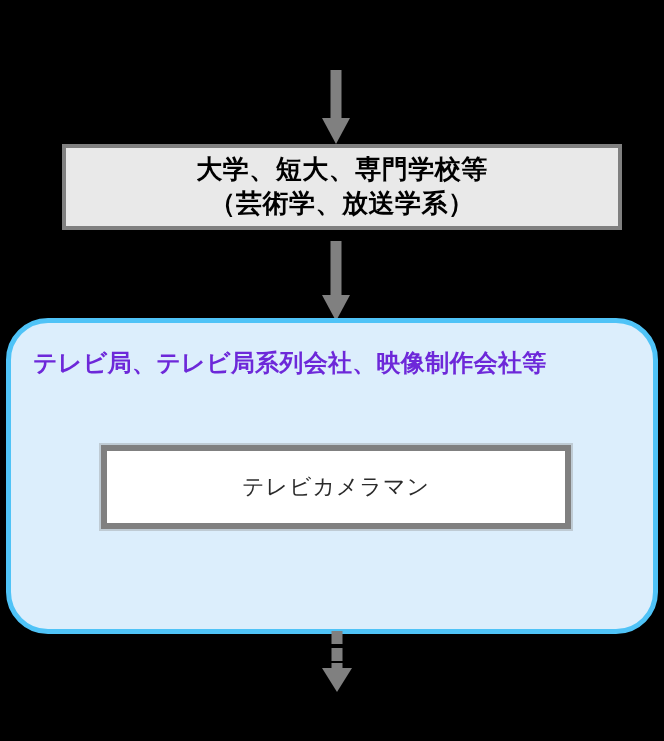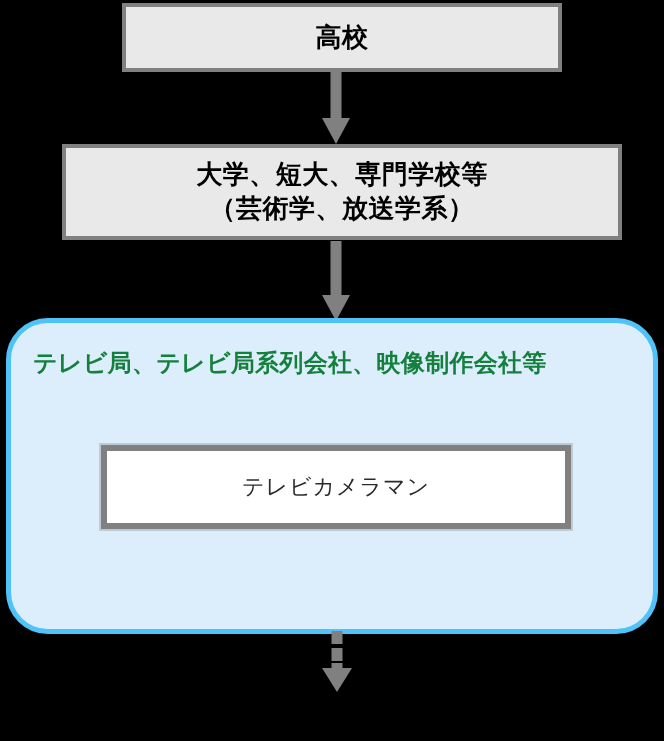"高校" div.grey-box { html: <div> <span>高校</span> </div> -> none }
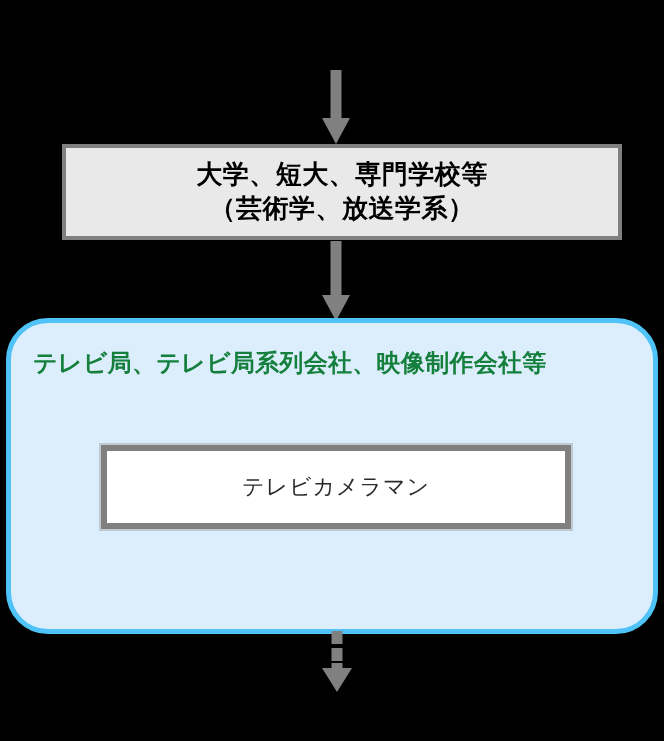"大学、短大、専門学校等" #box-university { height: 96px -> 86px }
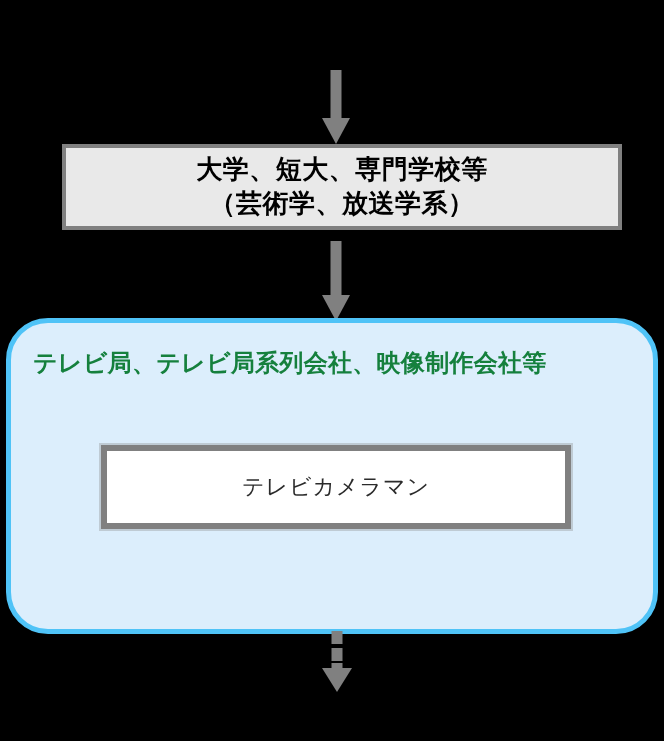"テレビ局、テレビ局系列会社、映像制作会社等" #workplace-label { color: #15803d -> #6d28d9 }
